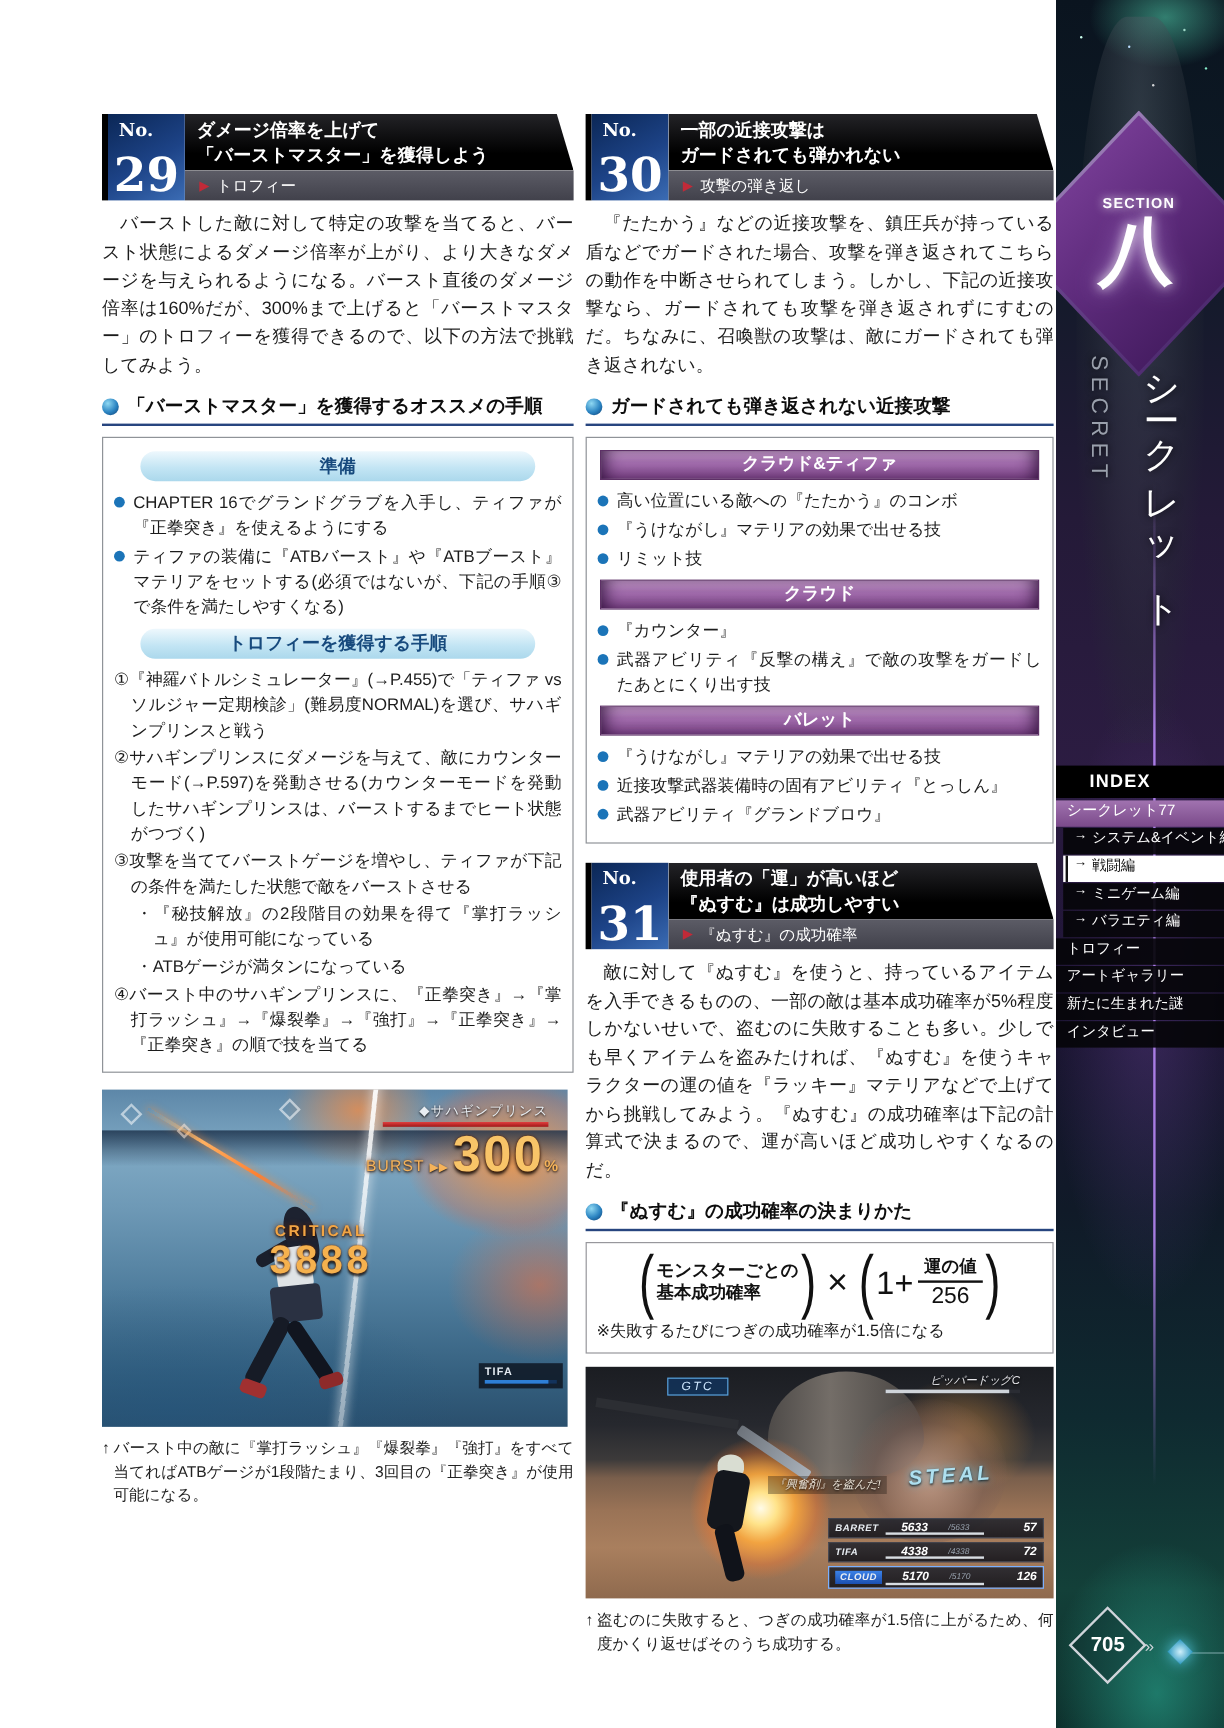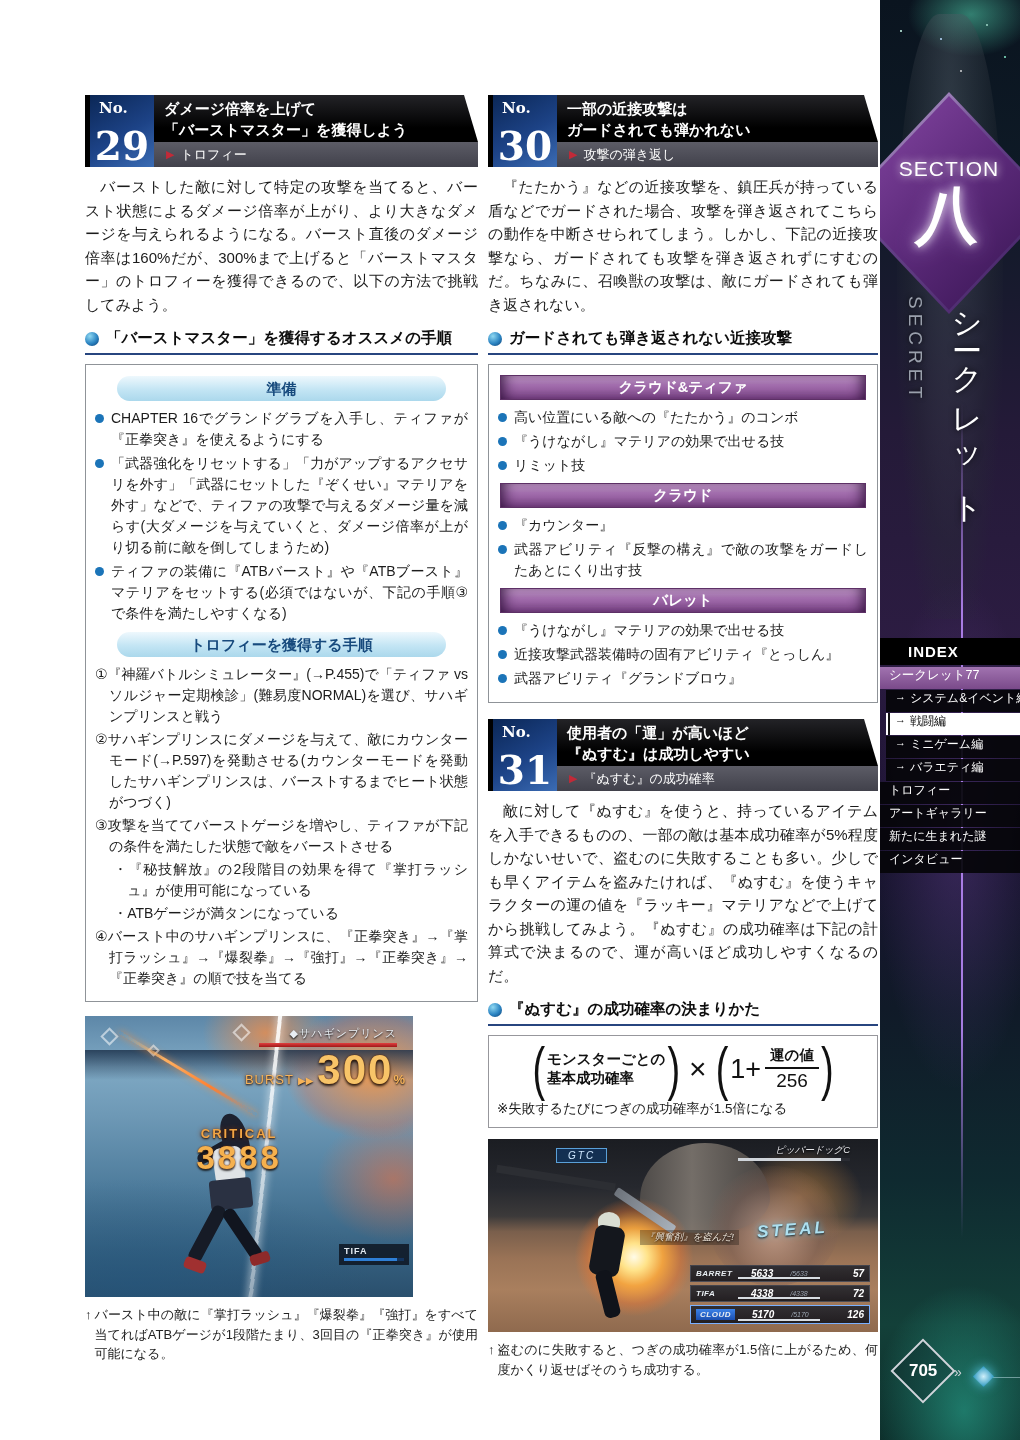"SECTION" .dia .sect { font-size: 21px -> 12px; font-weight: normal -> bold }
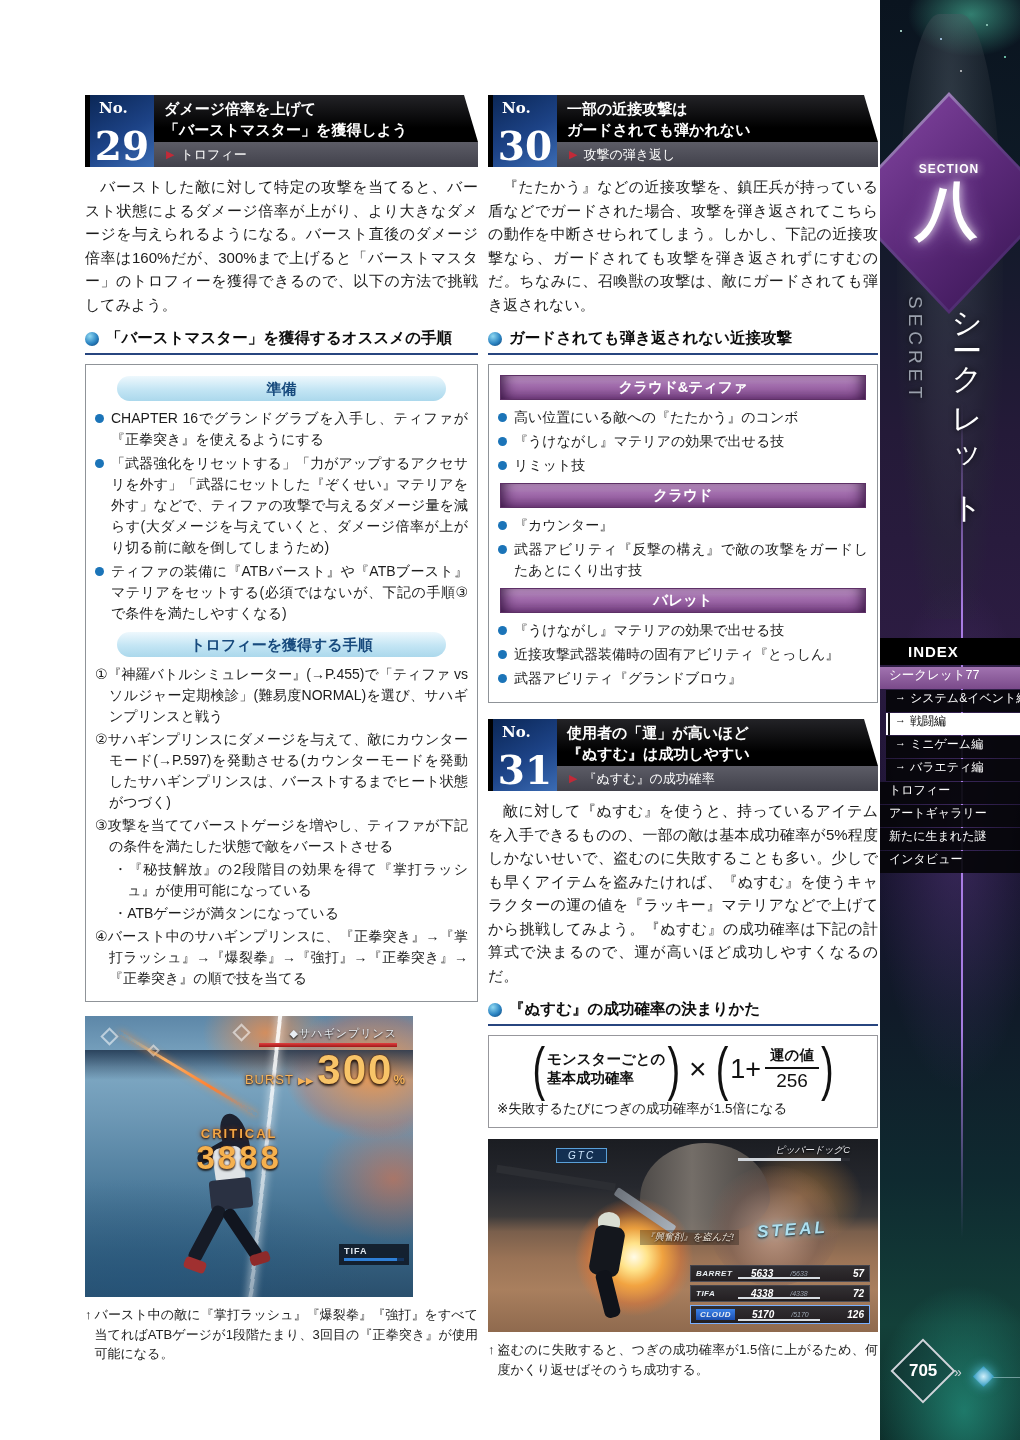"「武器強化をリセットする」「力がアップするアクセサリを外す」「武器にセットした『" div.bitem { html: <div> <span></span> <span>「武器強化をリセットする」「力がアップするアクセサリを外す」「武器にセットした『ぞくせい』マテリアを外す」などで、ティファの攻撃で与えるダメージ量を減らす(大ダメージを与えていくと、ダメージ倍率が上がり切る前に敵を倒してしまうため)</span> </div> -> none }
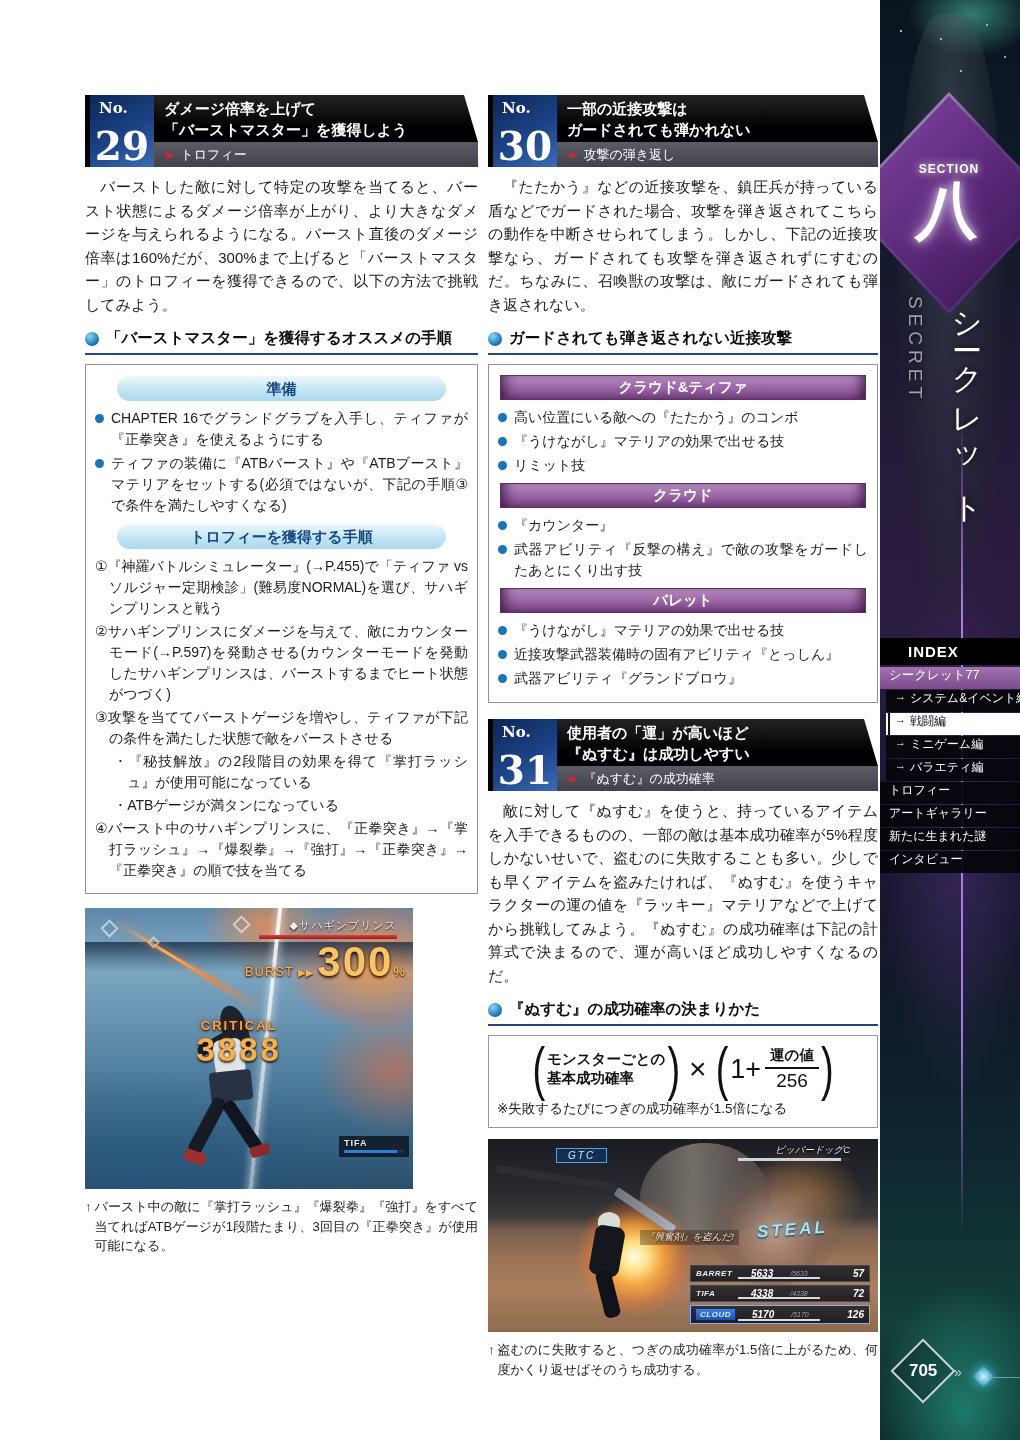"◆サハギンプリンス" .shot1 { width: 328px -> 388px }
